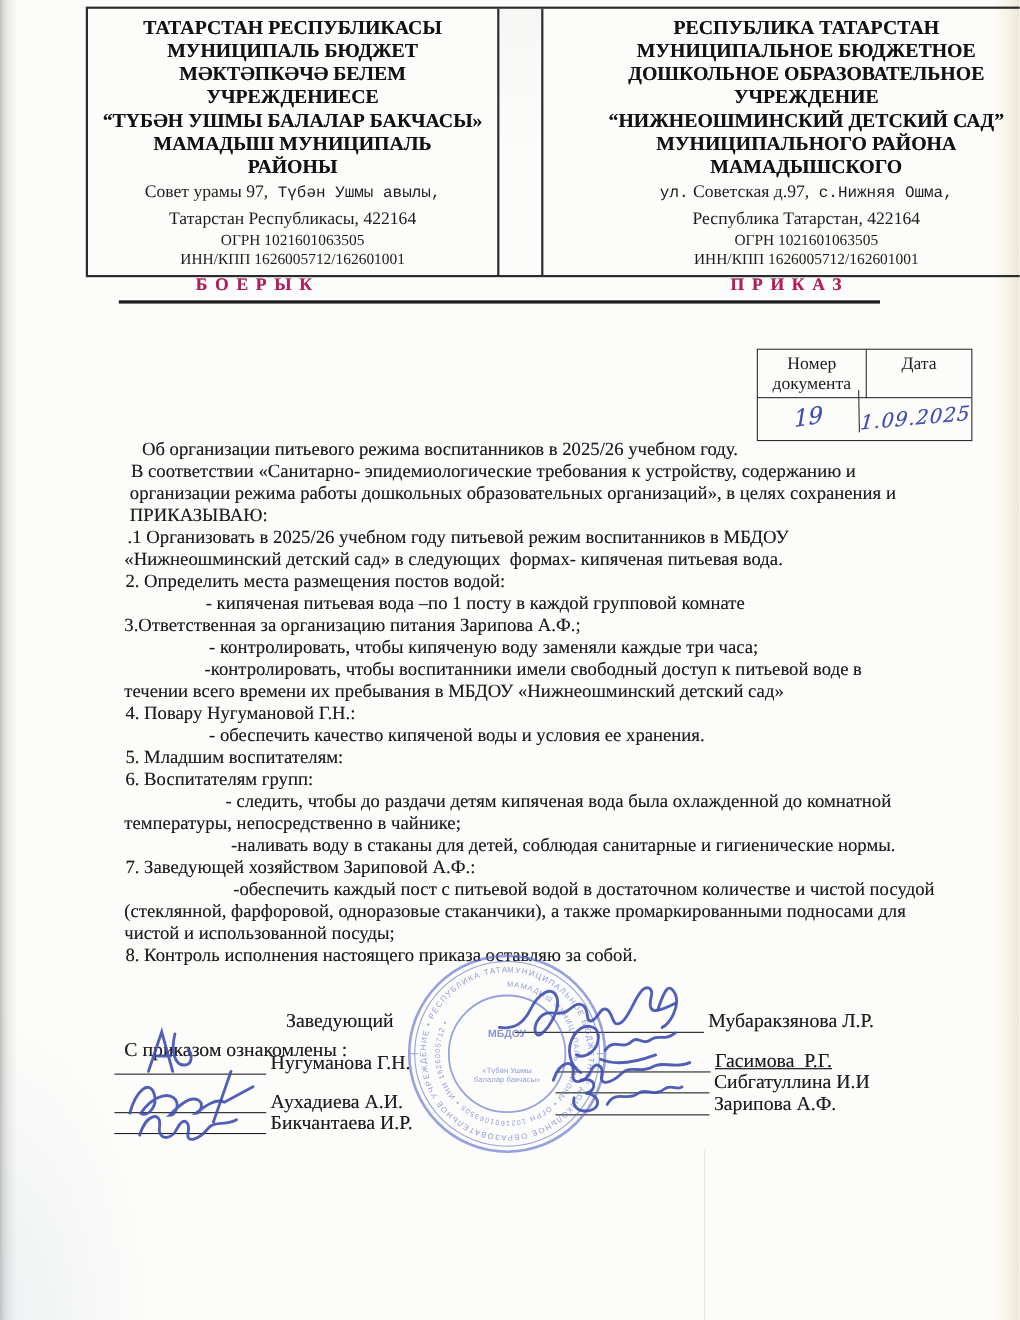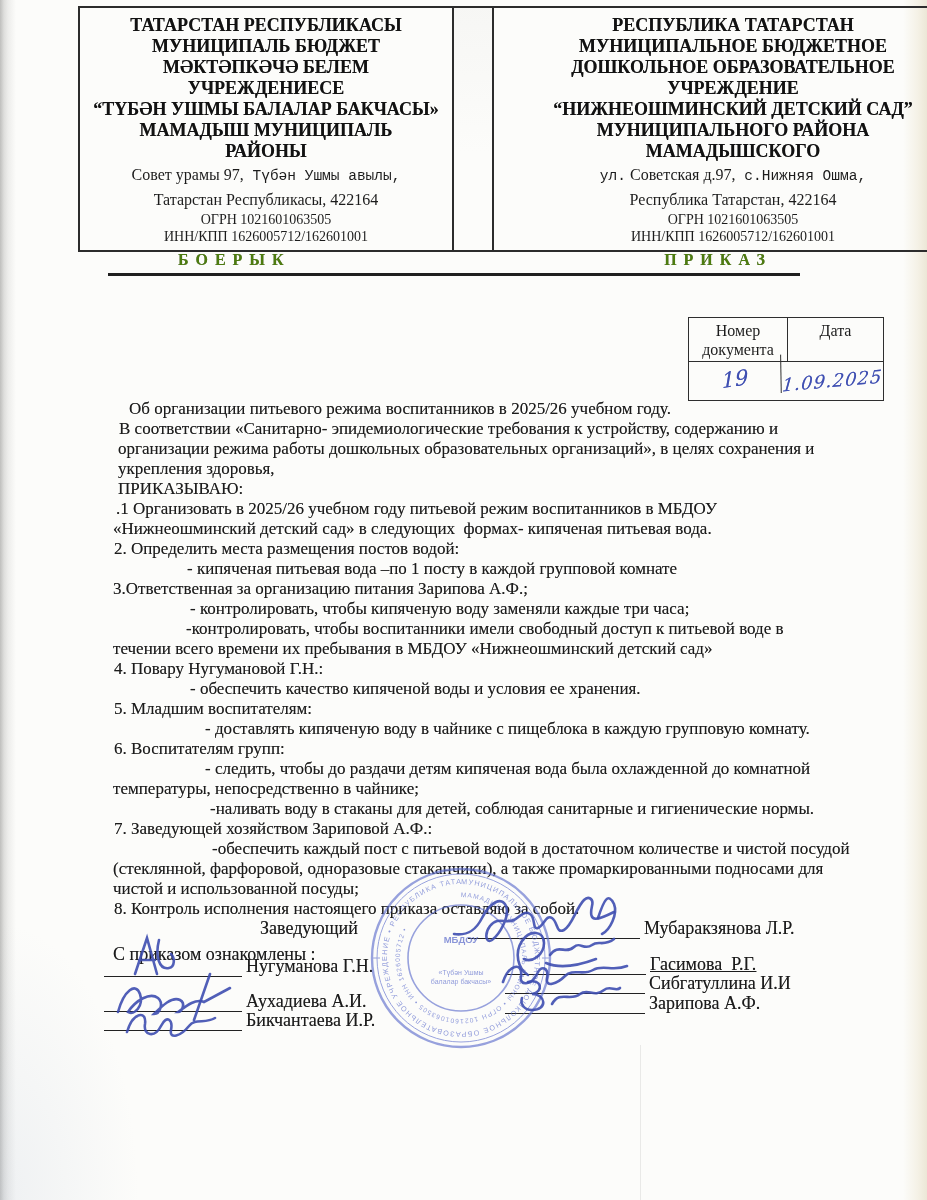"БОЕРЫК" .order-word { color: #4d7c0f -> #be185d }
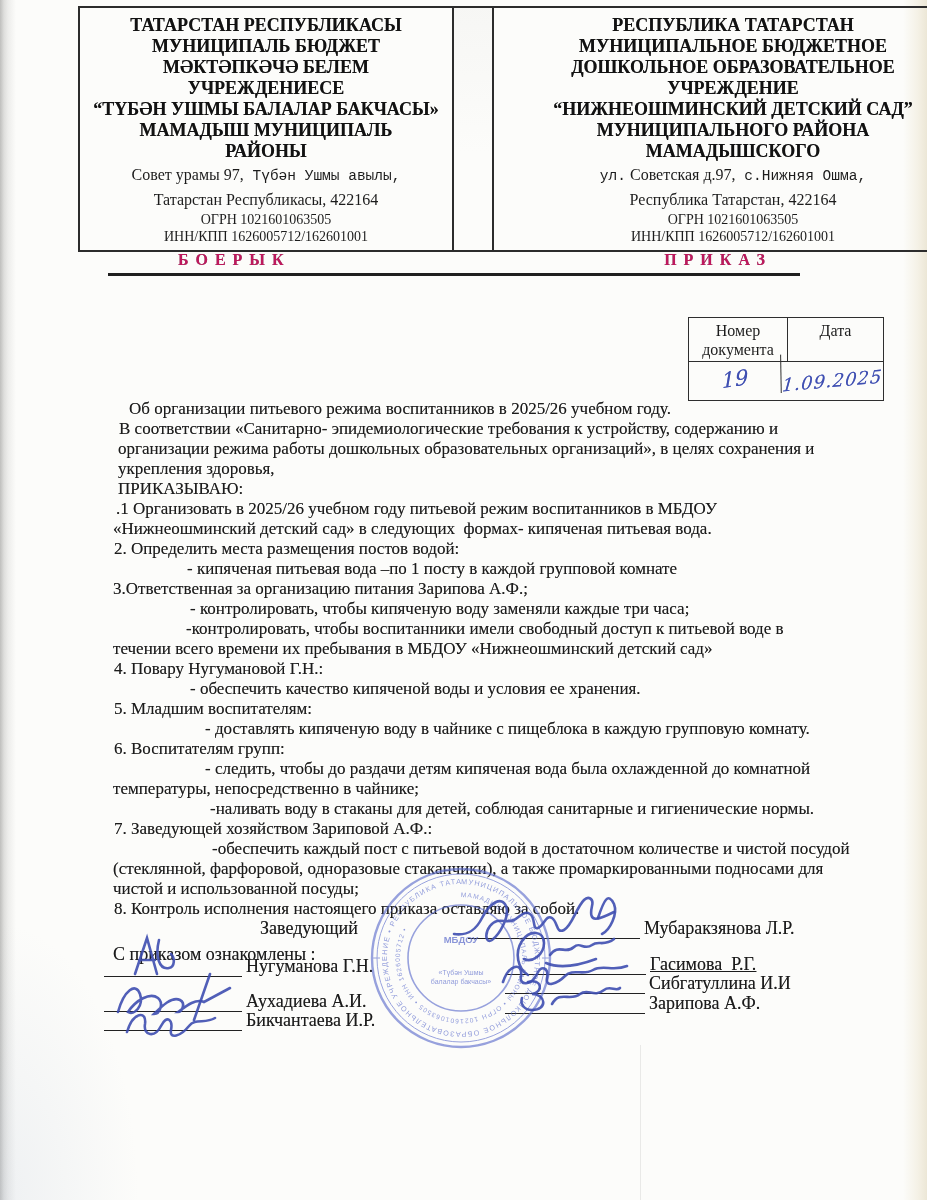"укрепления здоровья," p.bl { html: <p>укрепления здоровья,</p> -> none }
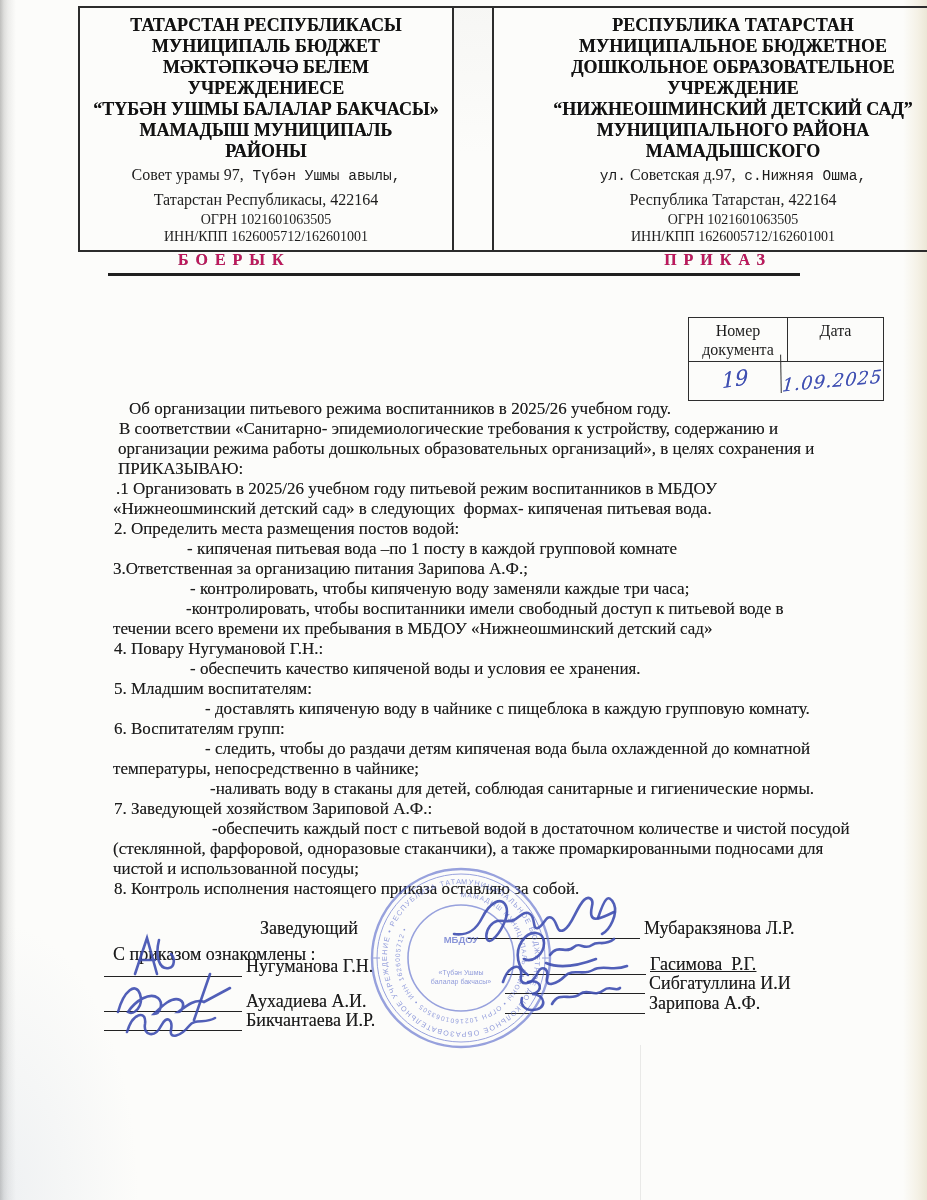"- доставлять кипяченую воду в" p.bl { html: <p>- доставлять кипяченую воду в чайнике с пищеблока в каждую групповую комнату.</p> -> none }
